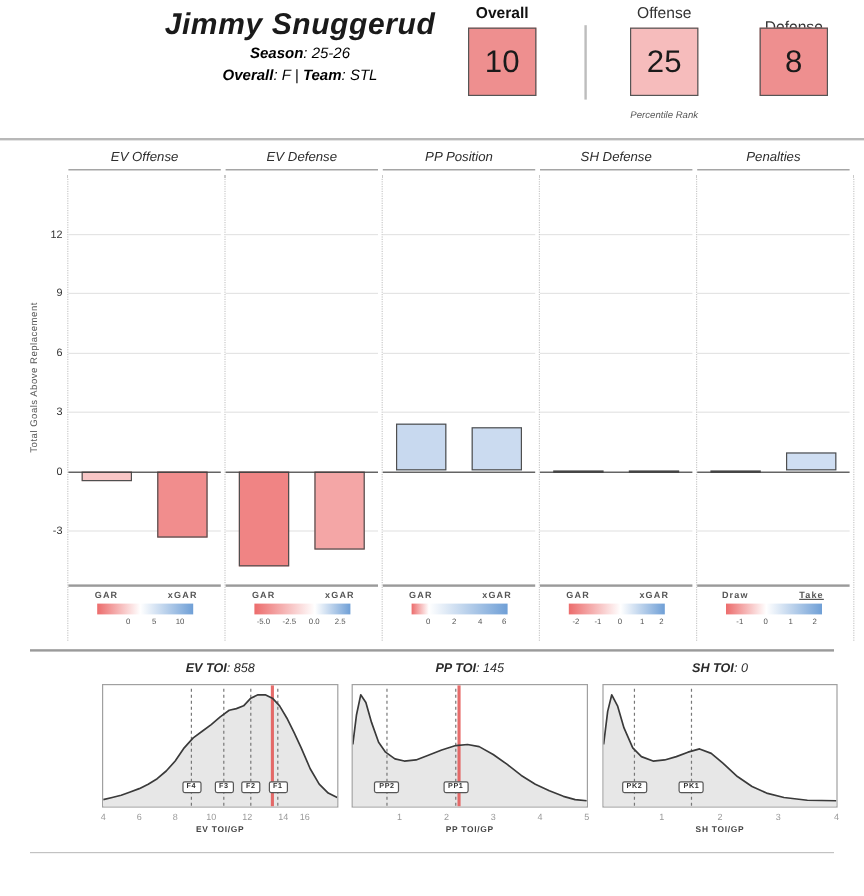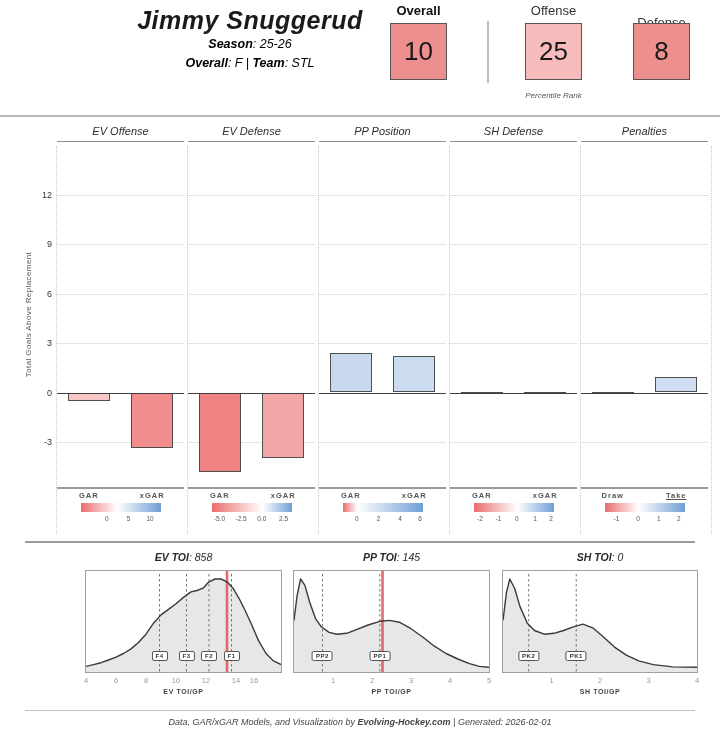"Data, GAR/xGAR Models, and Visualization" div.footer { html: <div> <span>Data, GAR/xGAR Models, and Visualization by </span><b>Evolving-Hockey.com</b><span> | Generated: 2026-02-01</span> </div> -> none }
